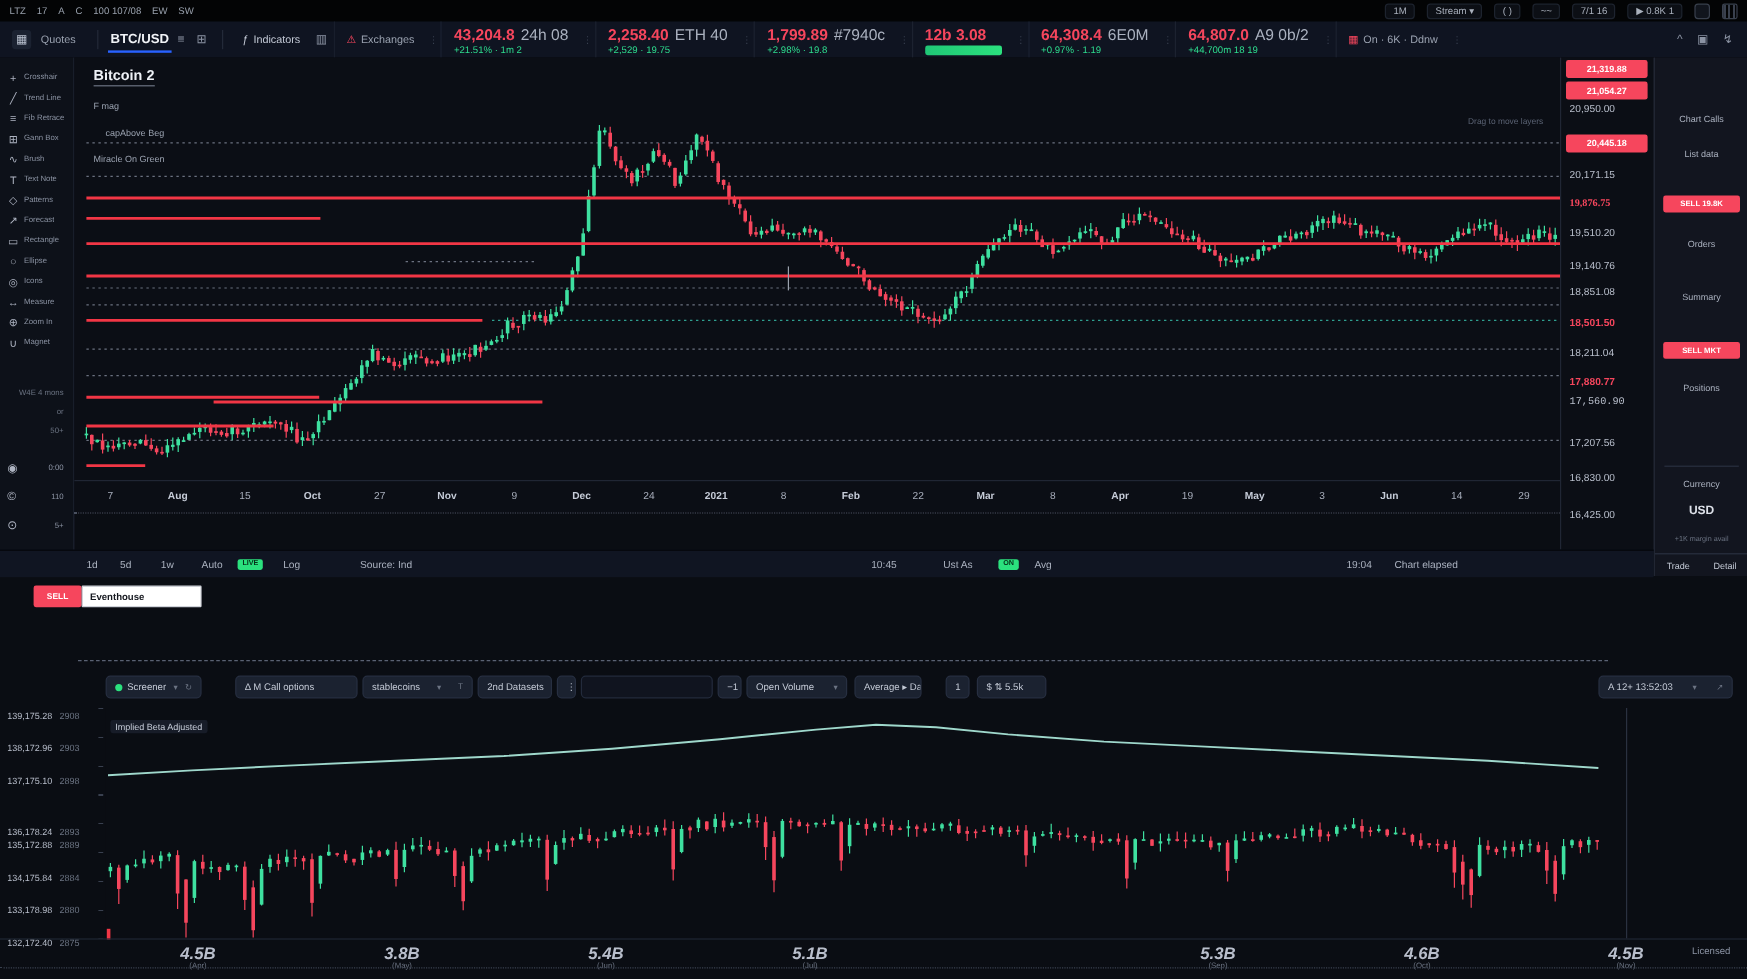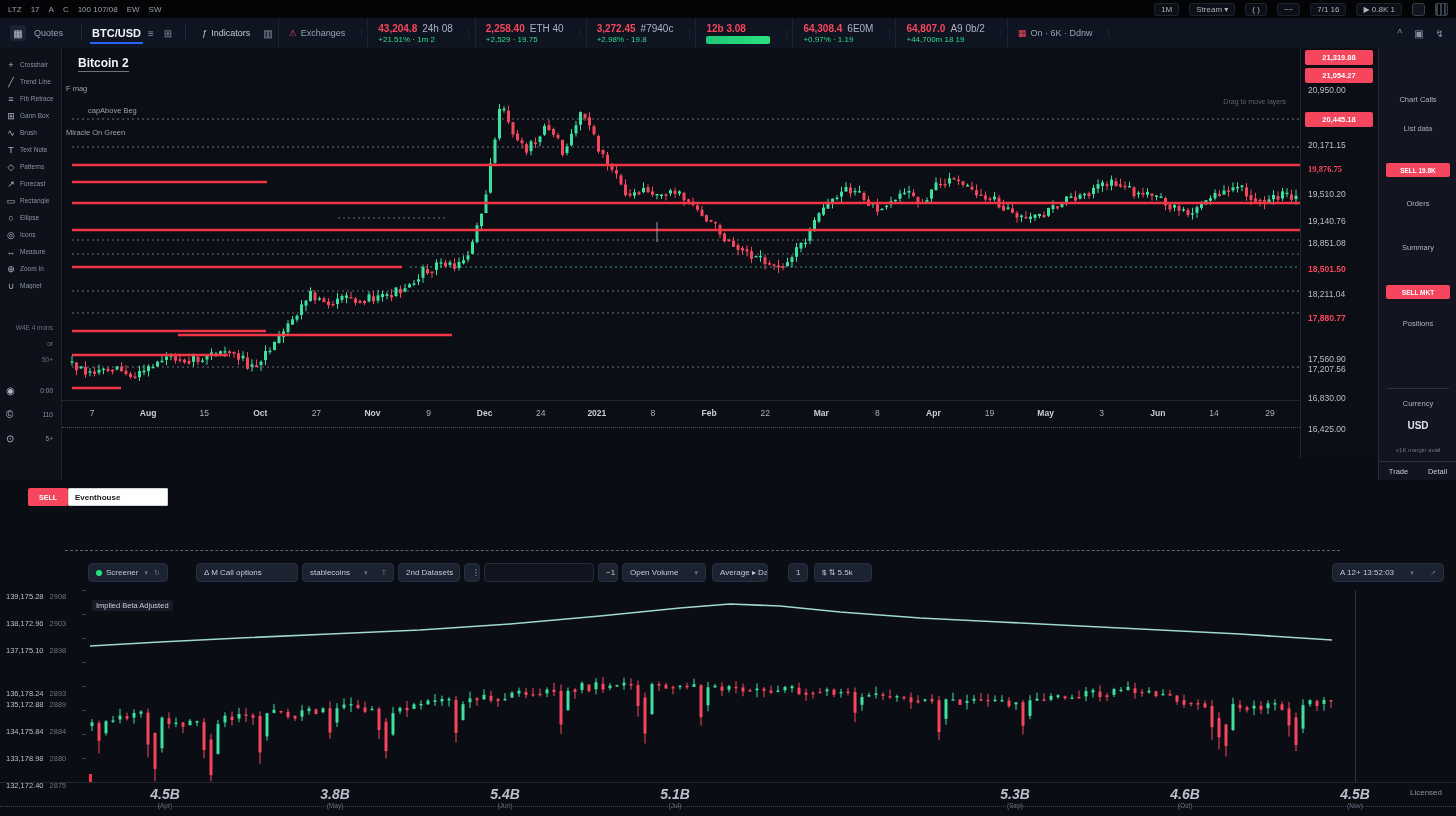"43,204.8 24h 08" .tkr .l1 { font-size: 10px -> 13px }
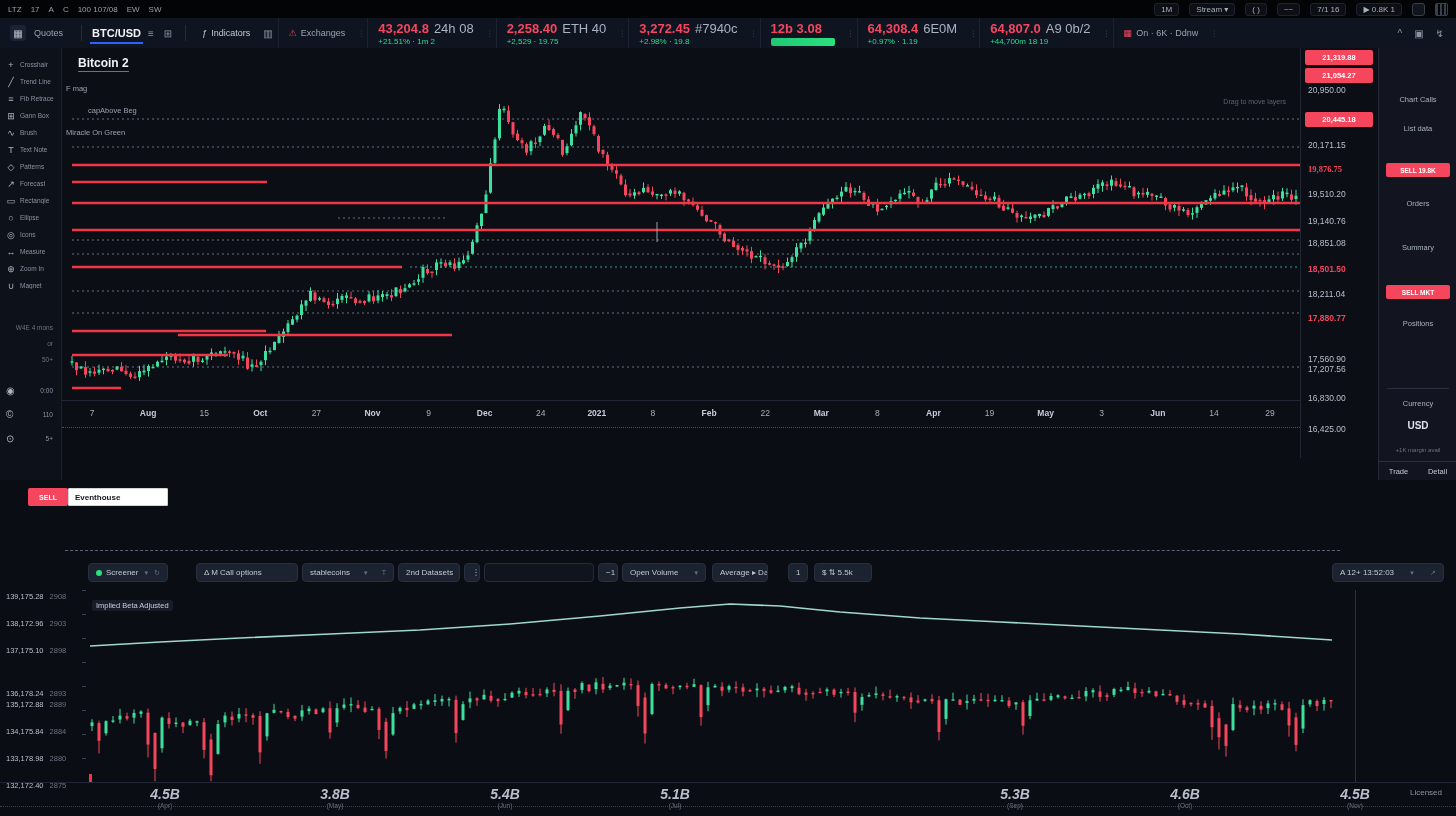"3,272.45" span.price { text: 3,272.45 -> 1,799.89 }
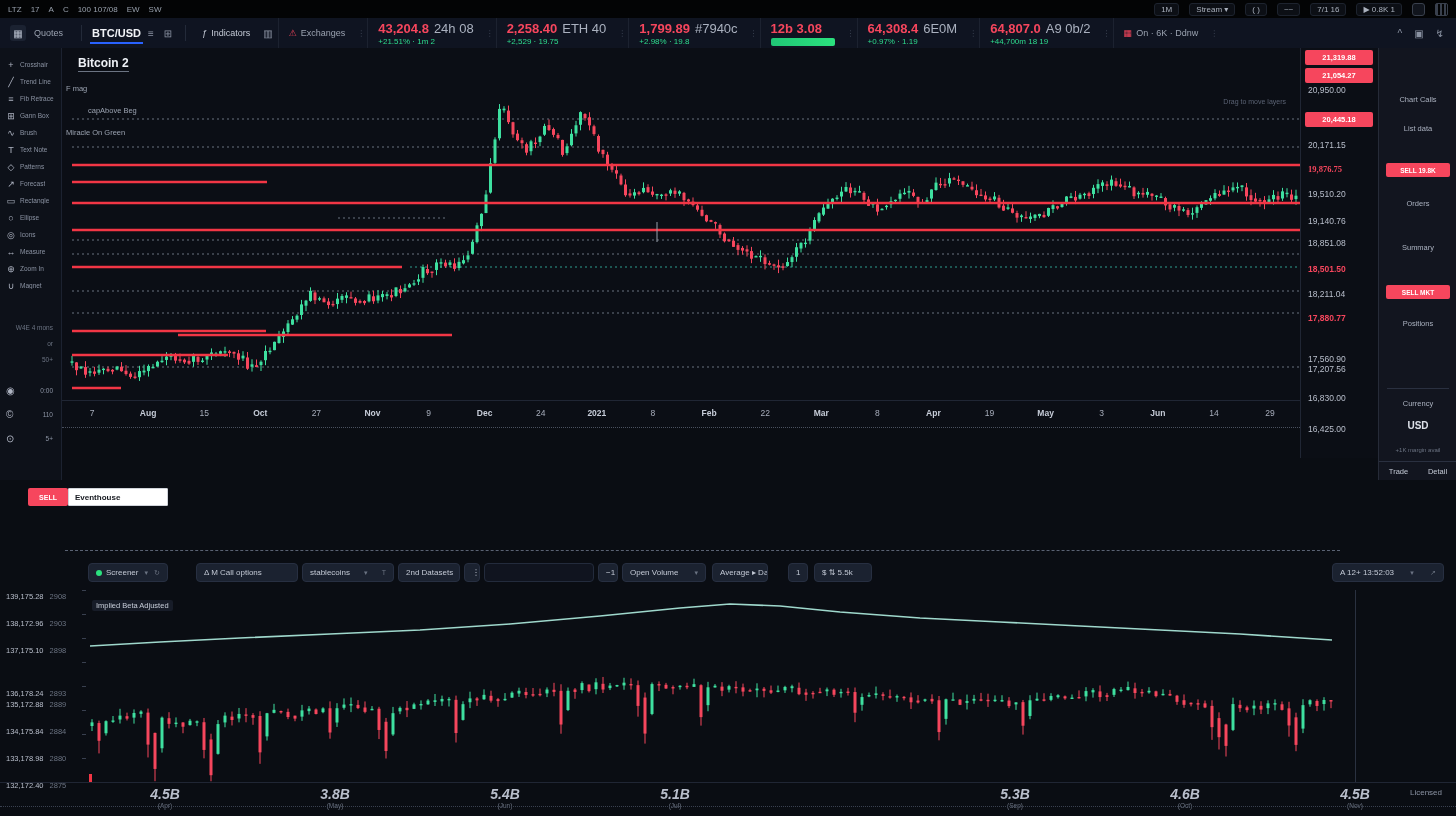"F mag" .chart-leg { left: 4px -> 16px }
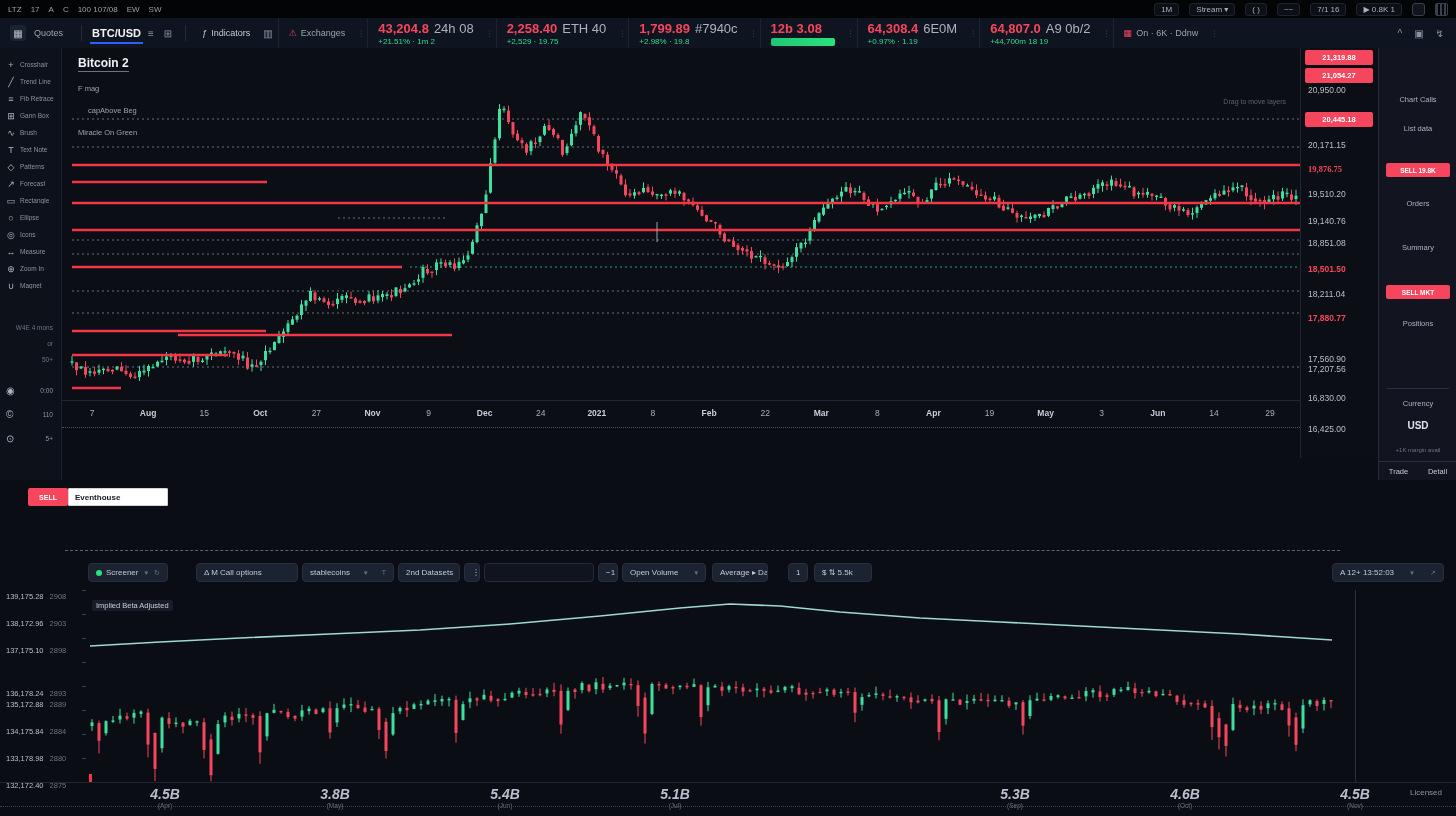"17,560.90" div.pa { font-family: none -> Liberation Mono, monospace; top: 306px -> 282px }
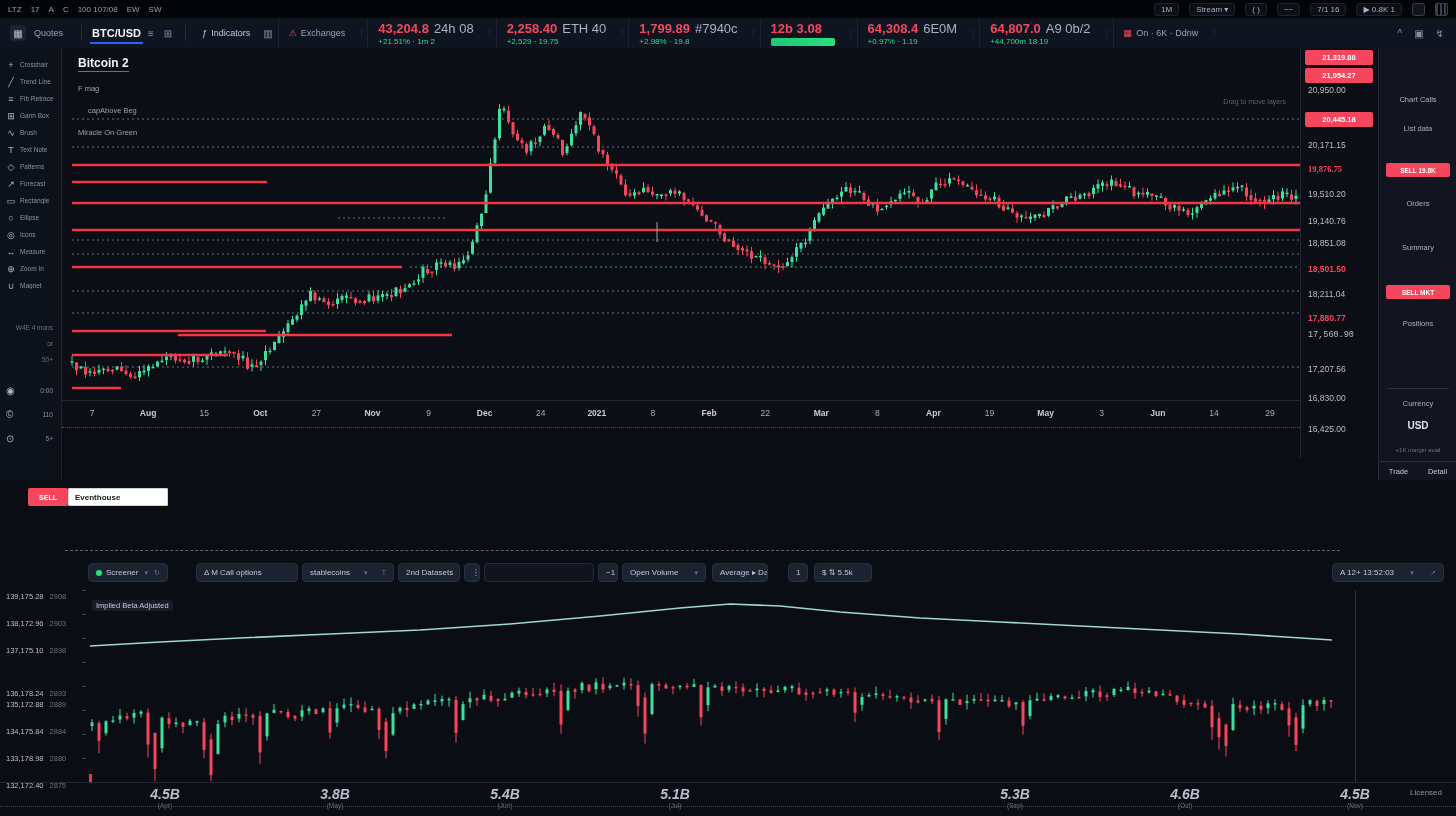"1d" div.bottom-bar { html: none -> <div> <span>1d</span> <span>5d</span> <span>1w</span> <span>Auto</span> <span>LIVE</span> <span>Log</span> <span>Source: Ind</span> <span>10:45</span> <span>Ust As</span> <span>ON</span> <span>Avg</span> <span>19:04</span> <span>Chart elapsed</span> </div> }
